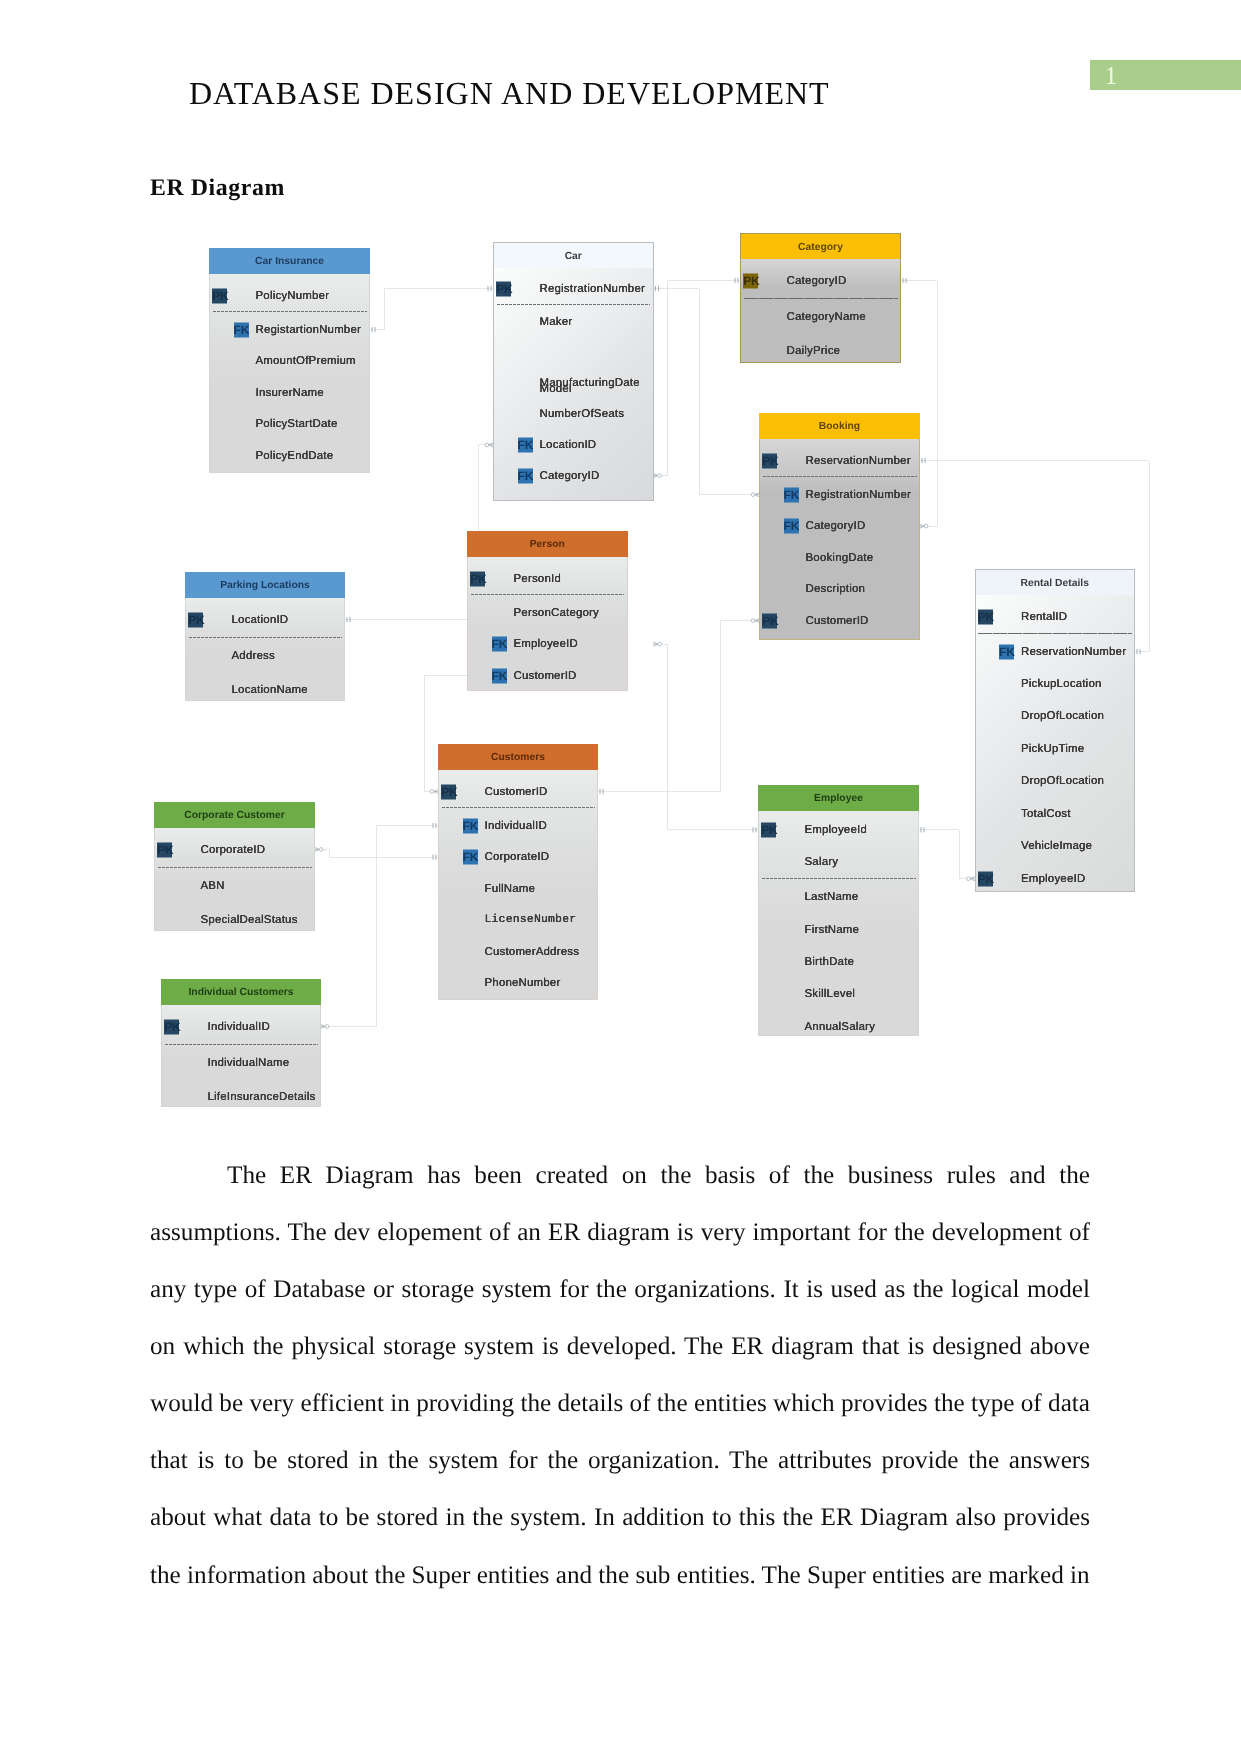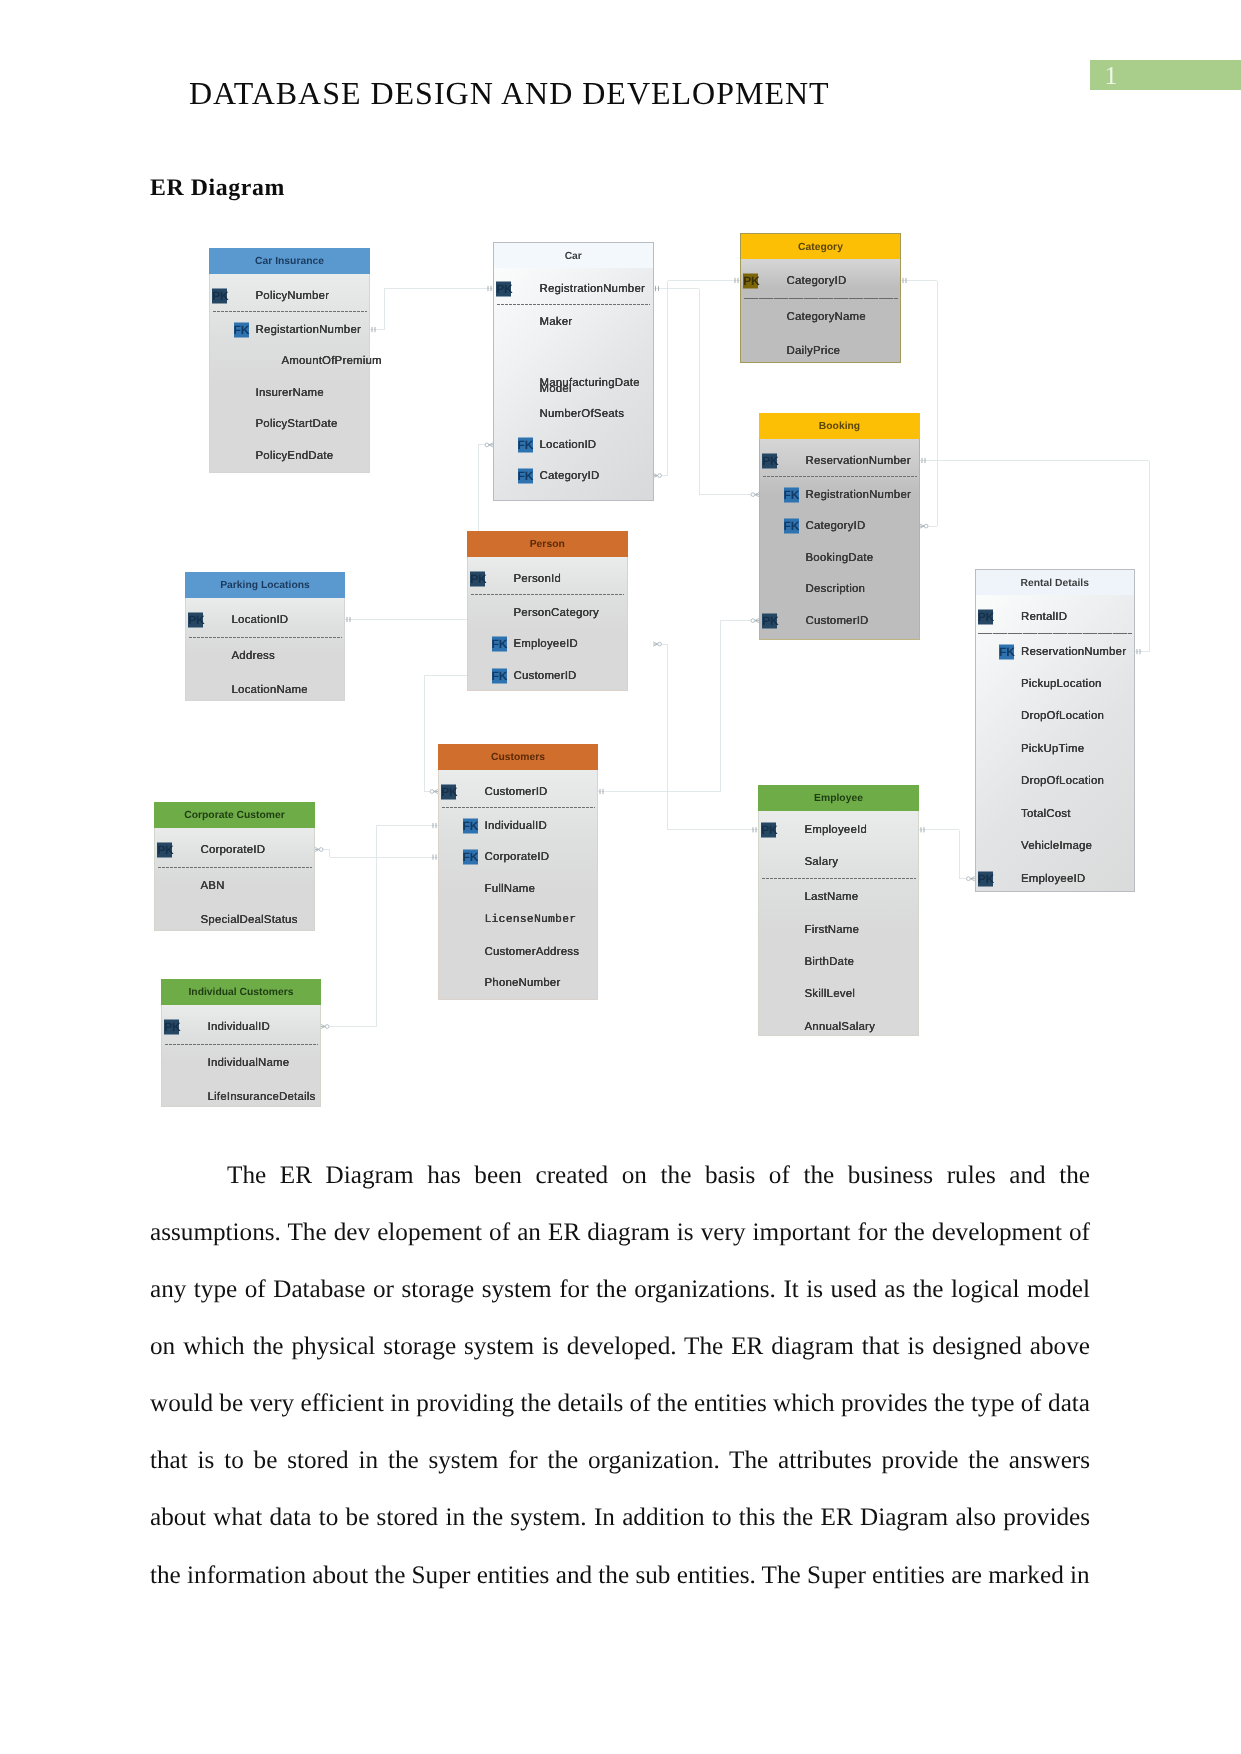"AmountOfPremium" span.lbl { margin-left: 26px -> none }
